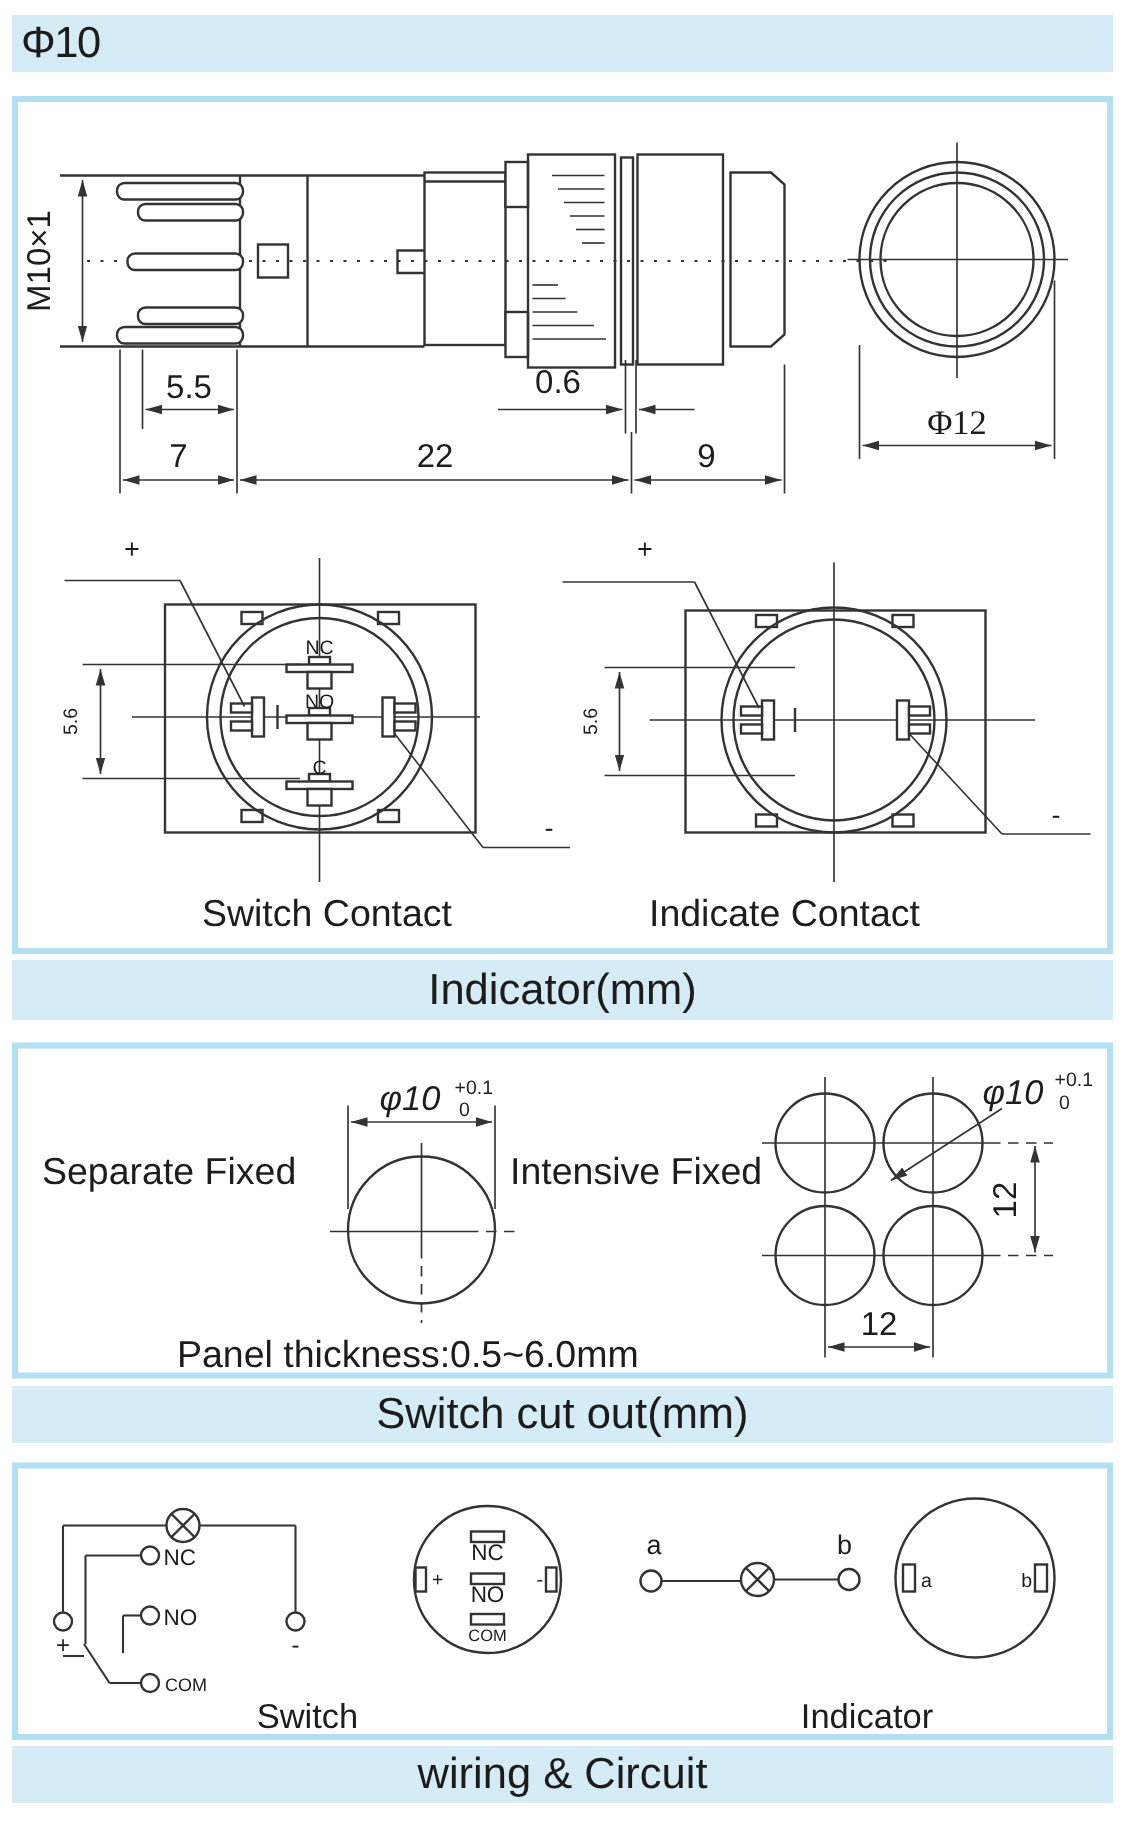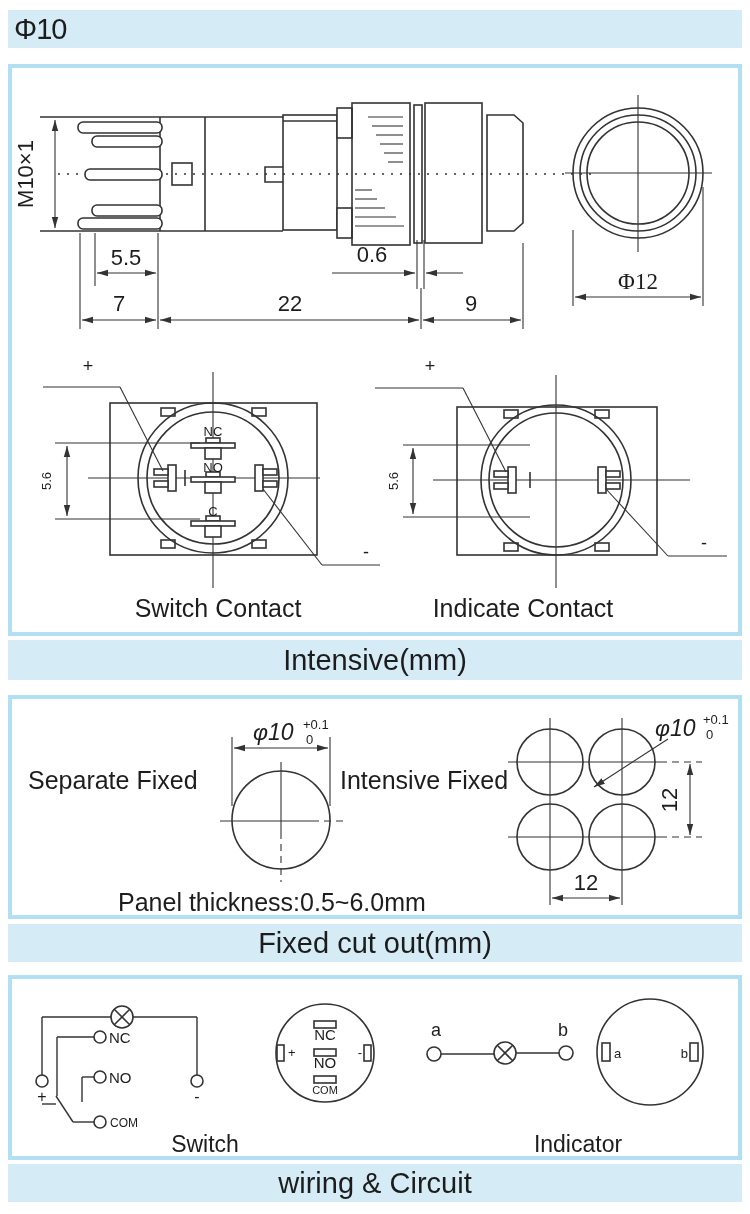"Intensive(mm)" span { text: Intensive -> Indicator }
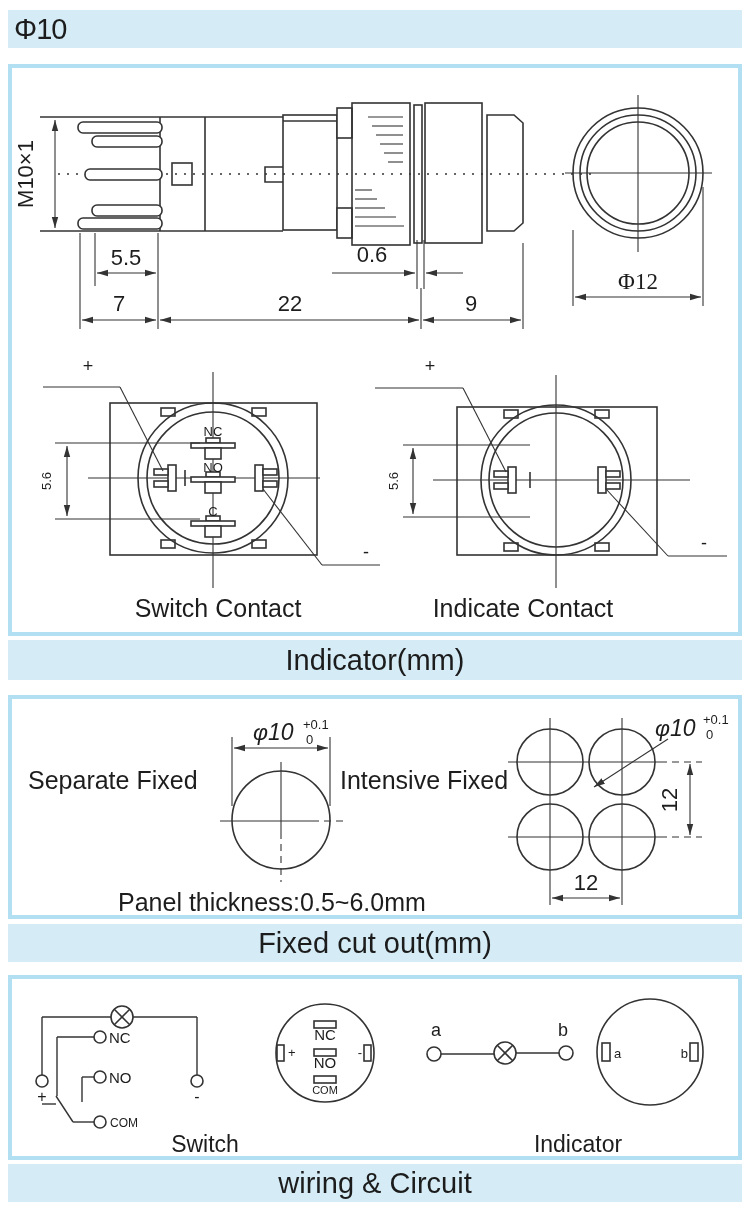"Fixed cut out(mm)" span { text: Fixed -> Switch }
